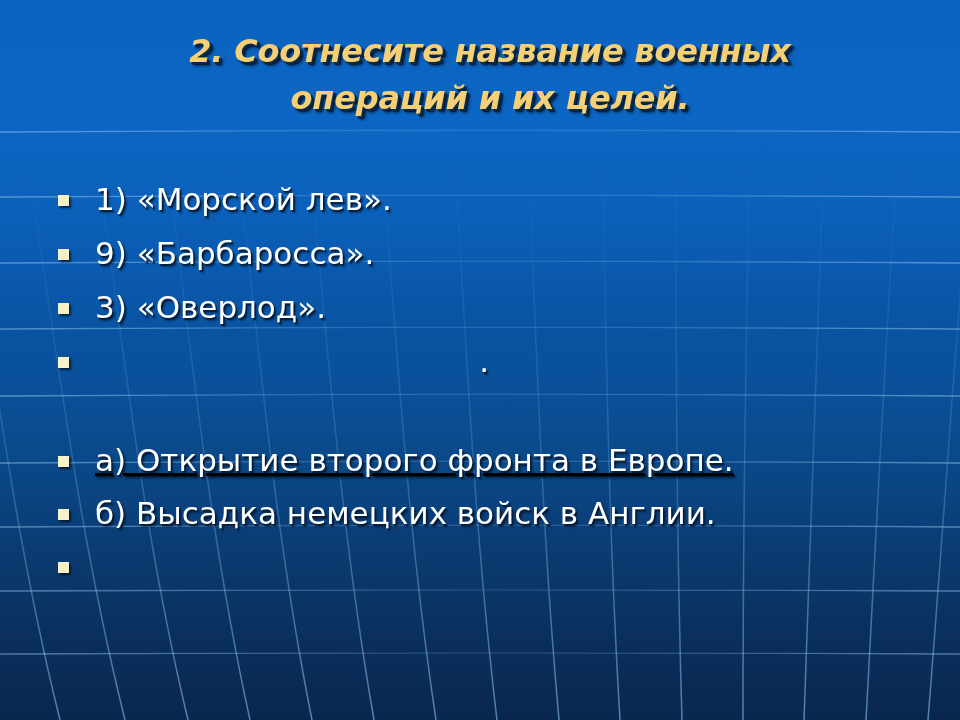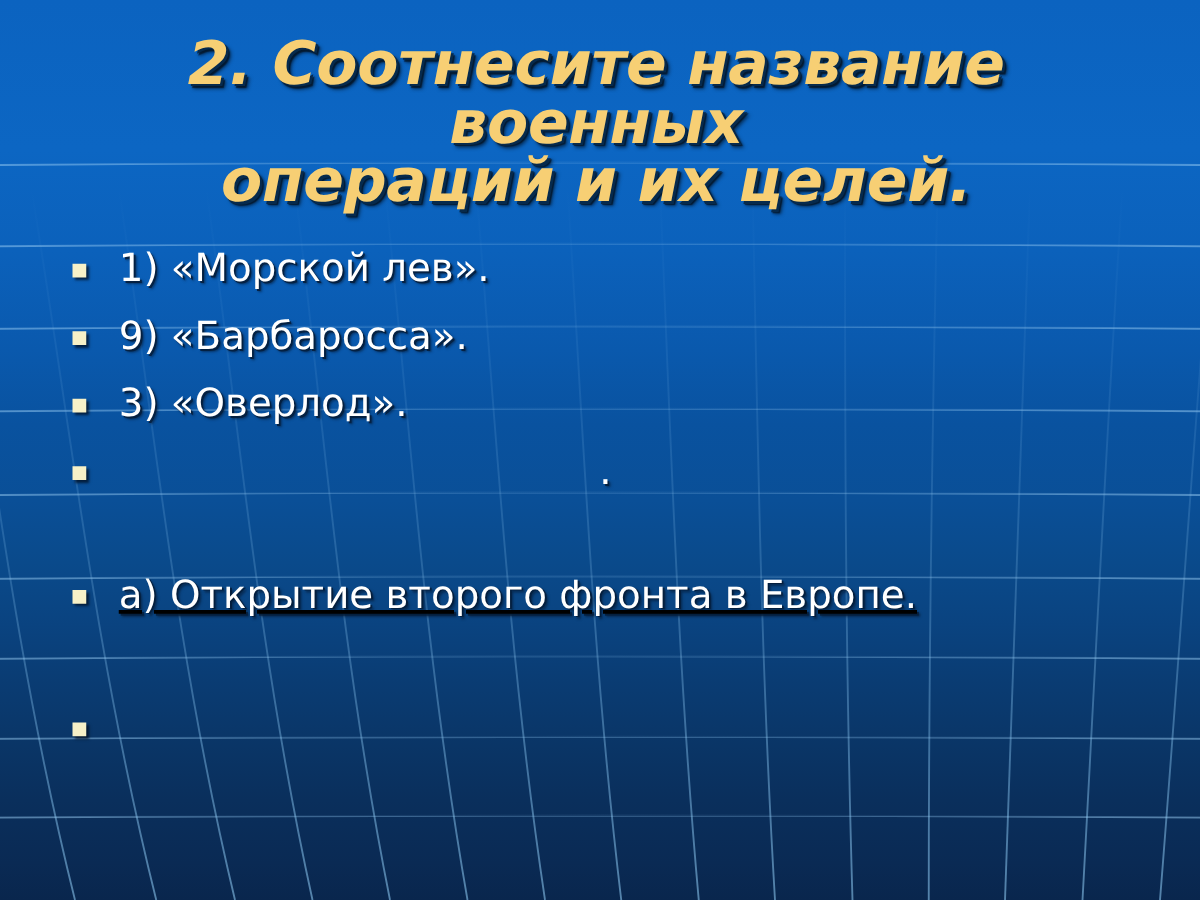"2. Соотнесите название военных" #title { font-size: 48px -> 32px; left: 27px -> 40px }
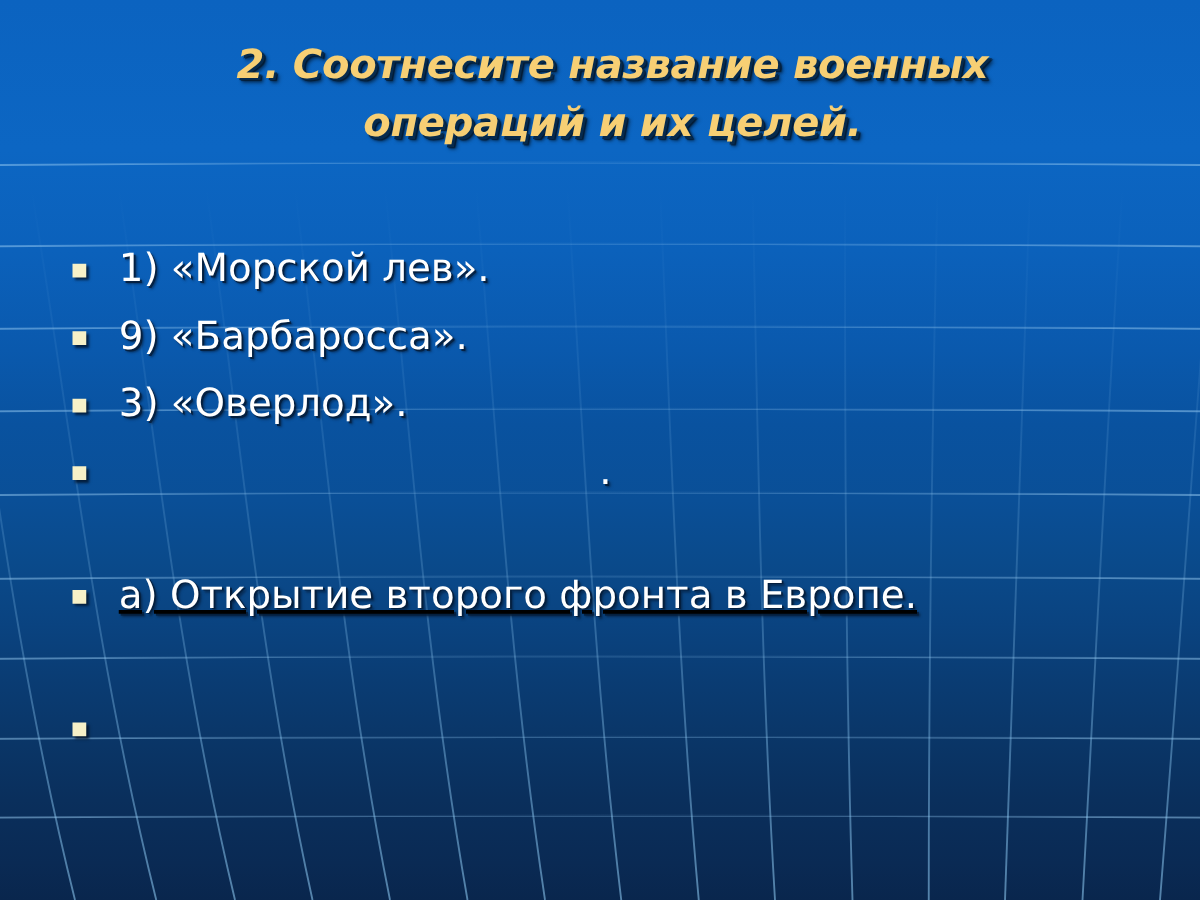"1) «Морской лев»." #body { top: 16px -> 0 }
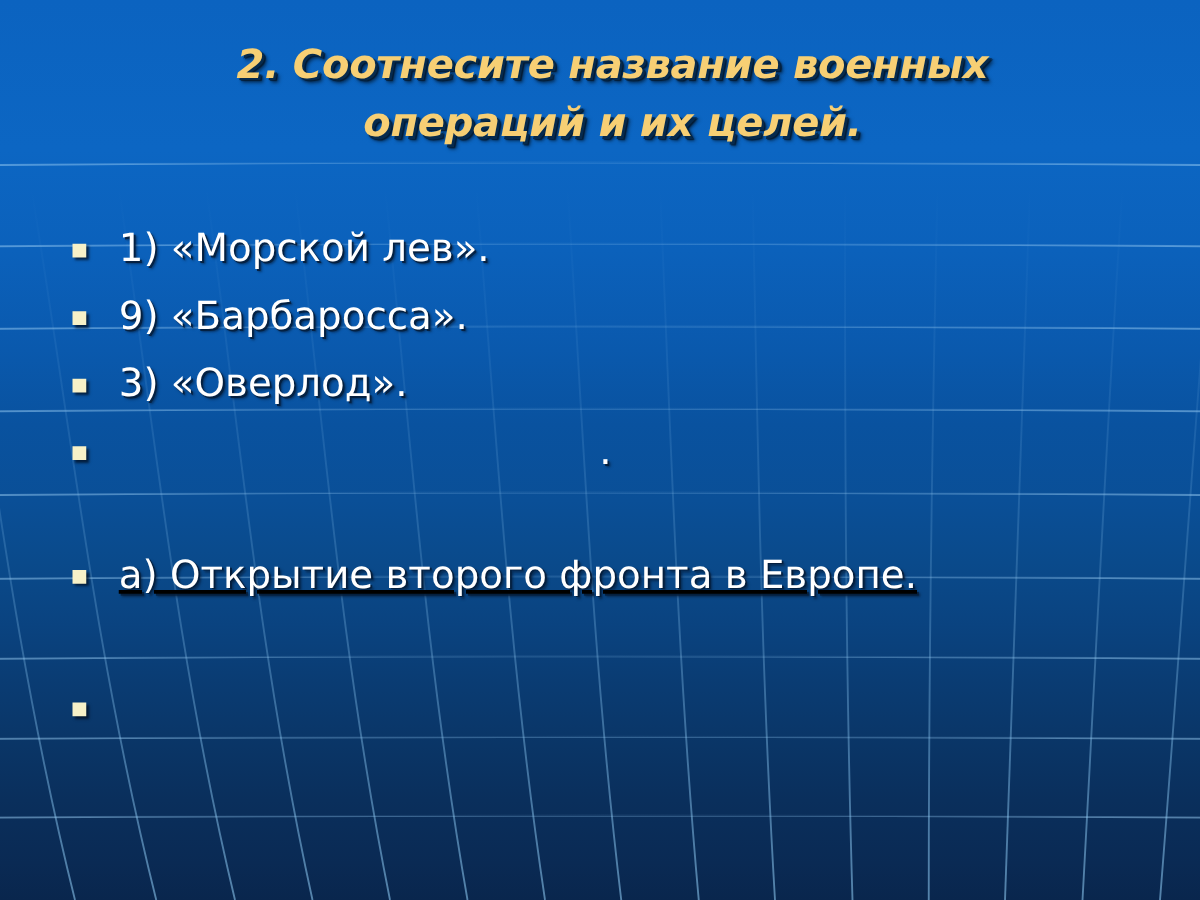"б) Высадка немецких войск в" div.bullet-row { html: none -> <div> <span></span> <span>б) Высадка немецких войск в Англии.</span> </div> }
